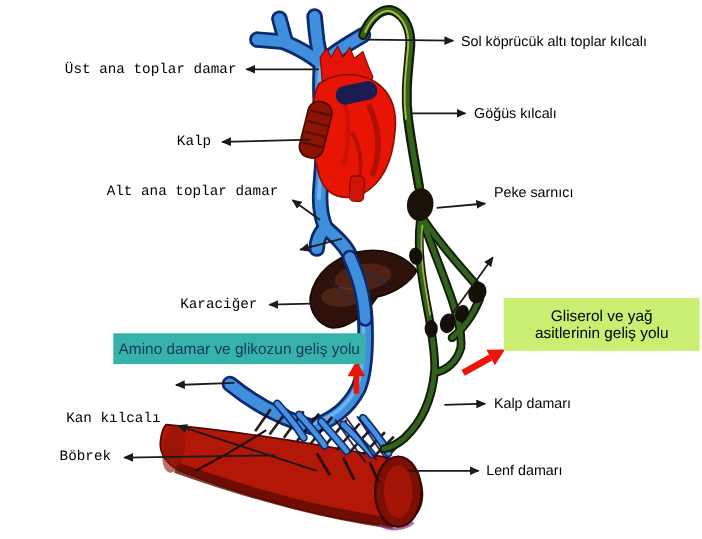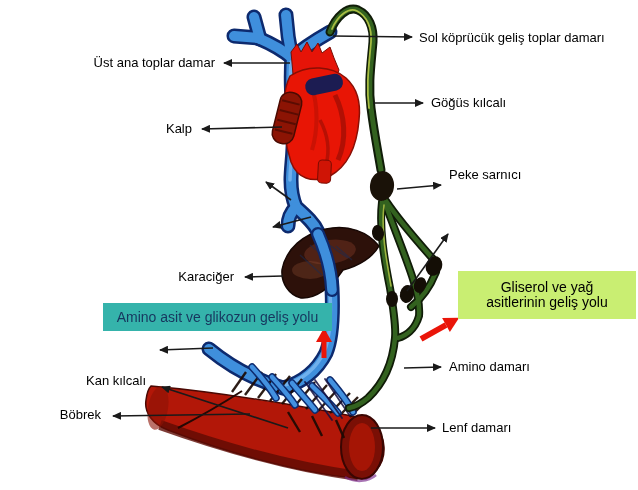"Sol köprücük geliş toplar damarı" div.label { text: geliş toplar damarı -> altı toplar kılcalı }
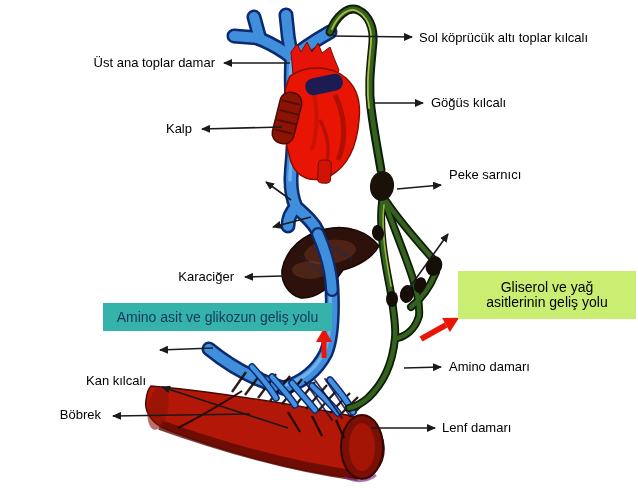"Üst ana toplar damar" .label.r { font-family: none -> Liberation Mono, monospace }
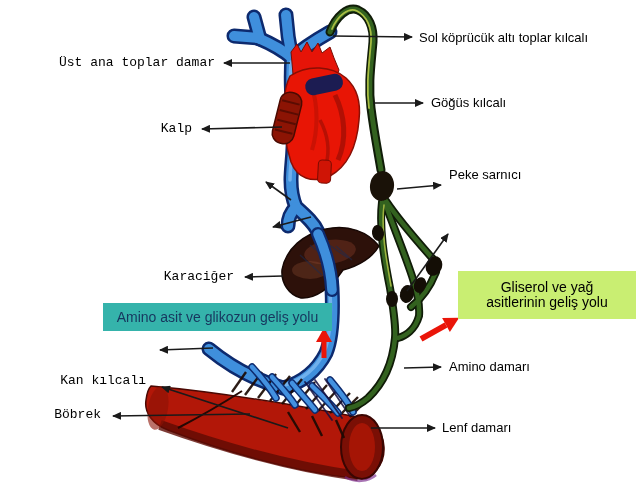"Alt ana toplar damar" div.label { html: none -> <div>Alt ana toplar damar</div> }
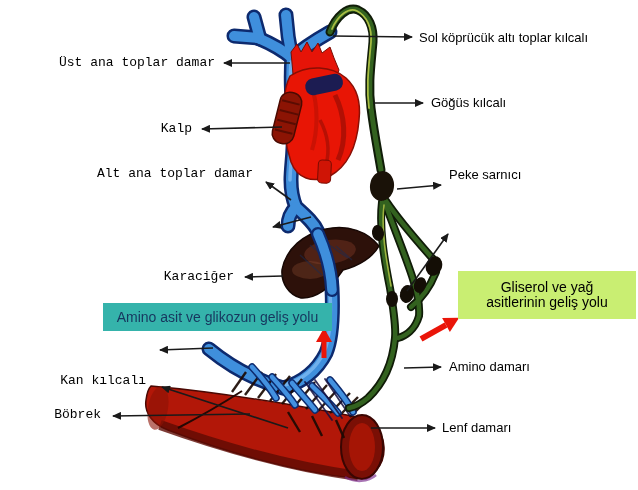"Amino asit ve glikozun geliş" div.callout { text: asit -> damar }
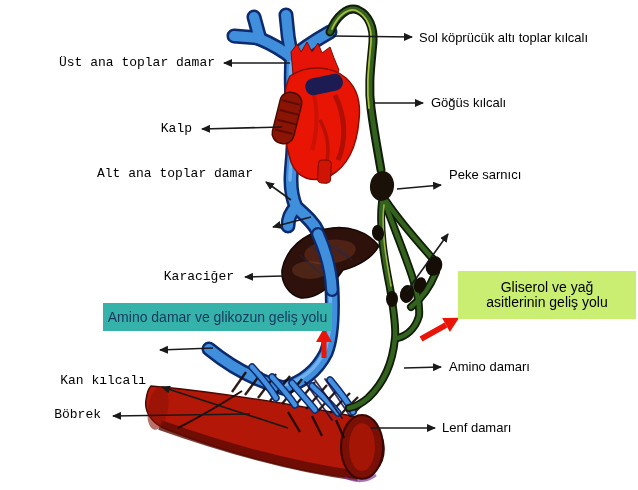"Amino damarı" div.label { text: Amino -> Kalp }
